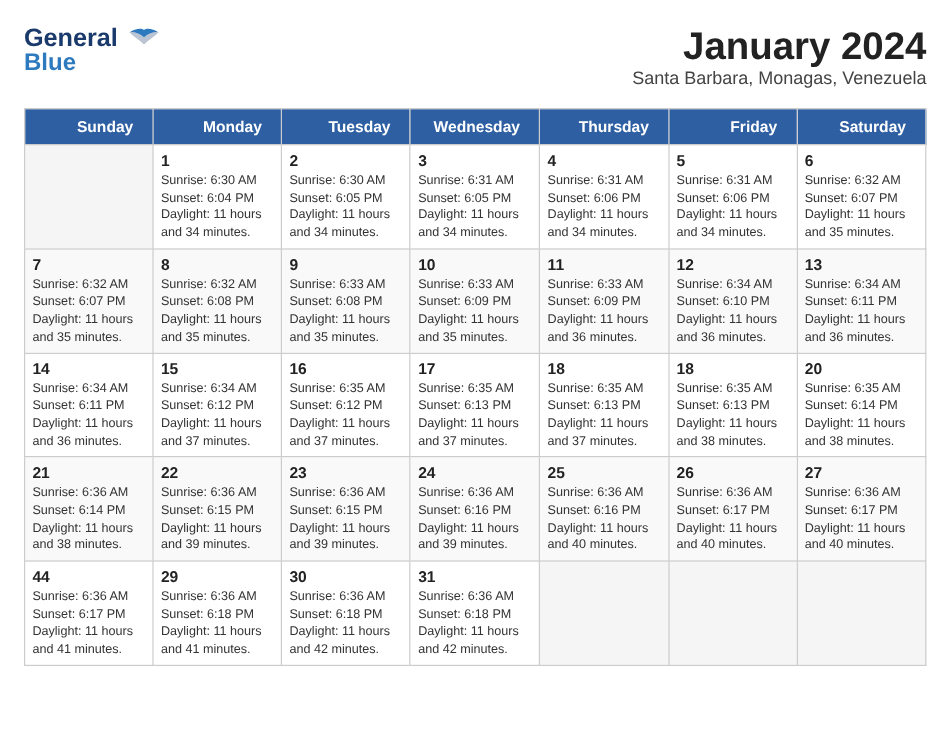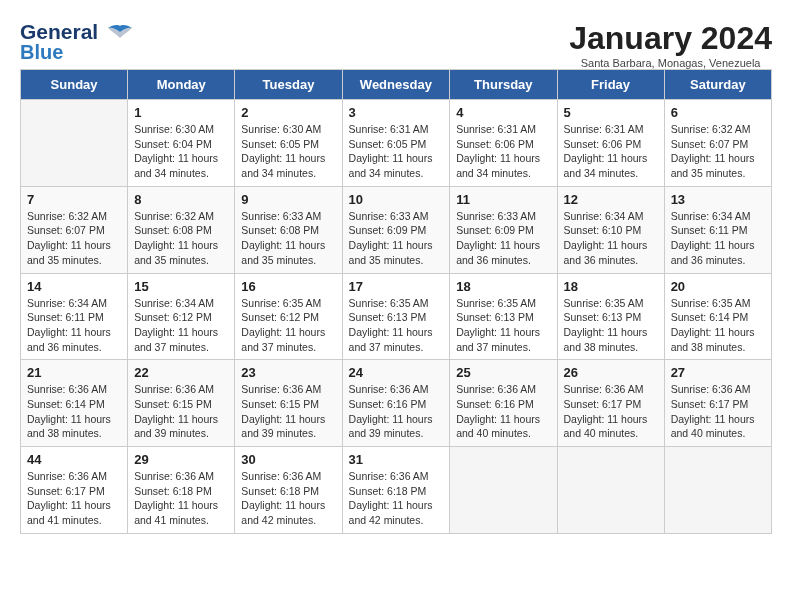"General" .header-section { margin-bottom: none -> 16px }
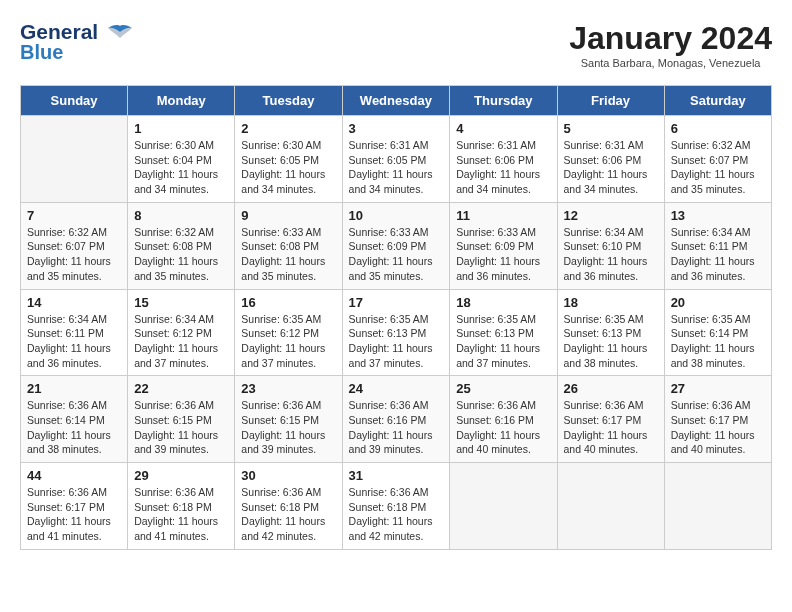"Santa Barbara, Monagas, Venezuela" .subtitle { font-size: 11px -> 15px; text-align: center -> none }
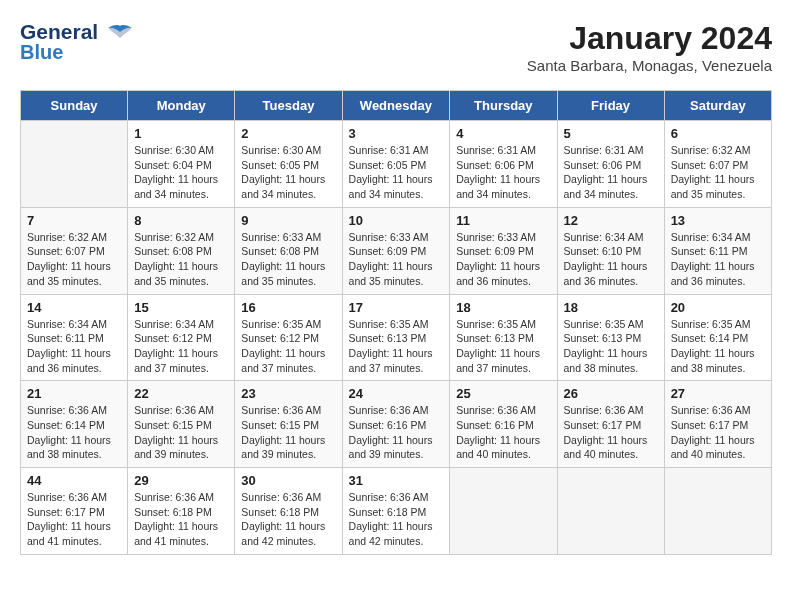"Sunday" .calendar-table thead tr th { padding: 7px 4px -> 7px 16px; text-align: center -> right }
